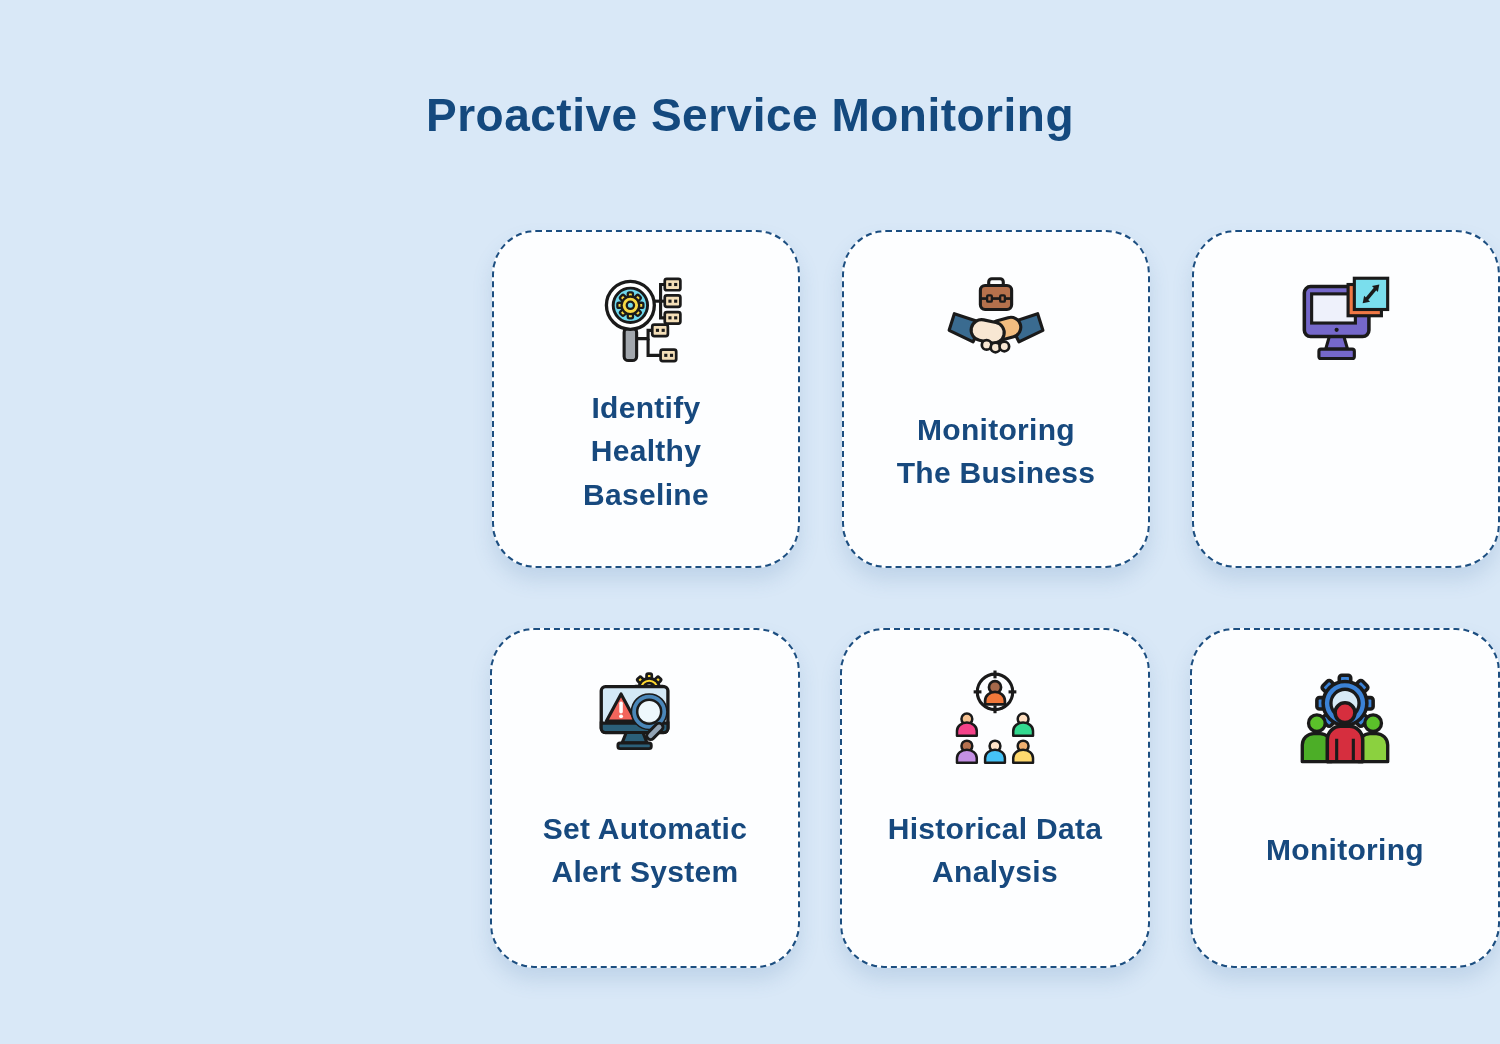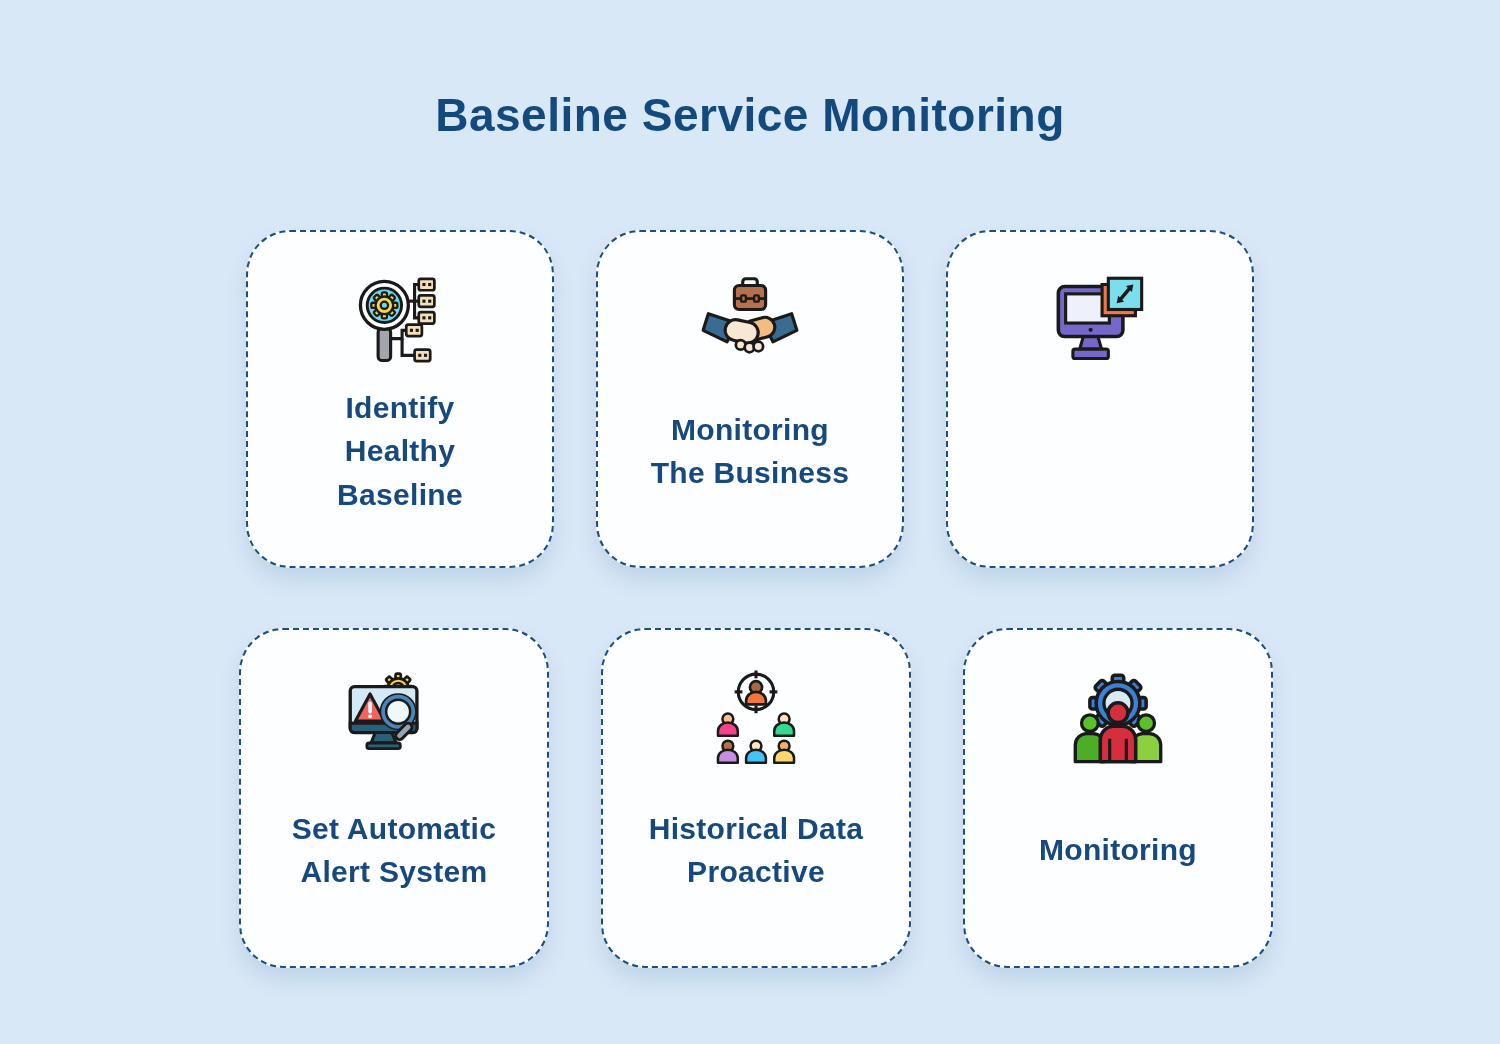"Baseline Service Monitoring" h1.page-title { text: Baseline -> Proactive }
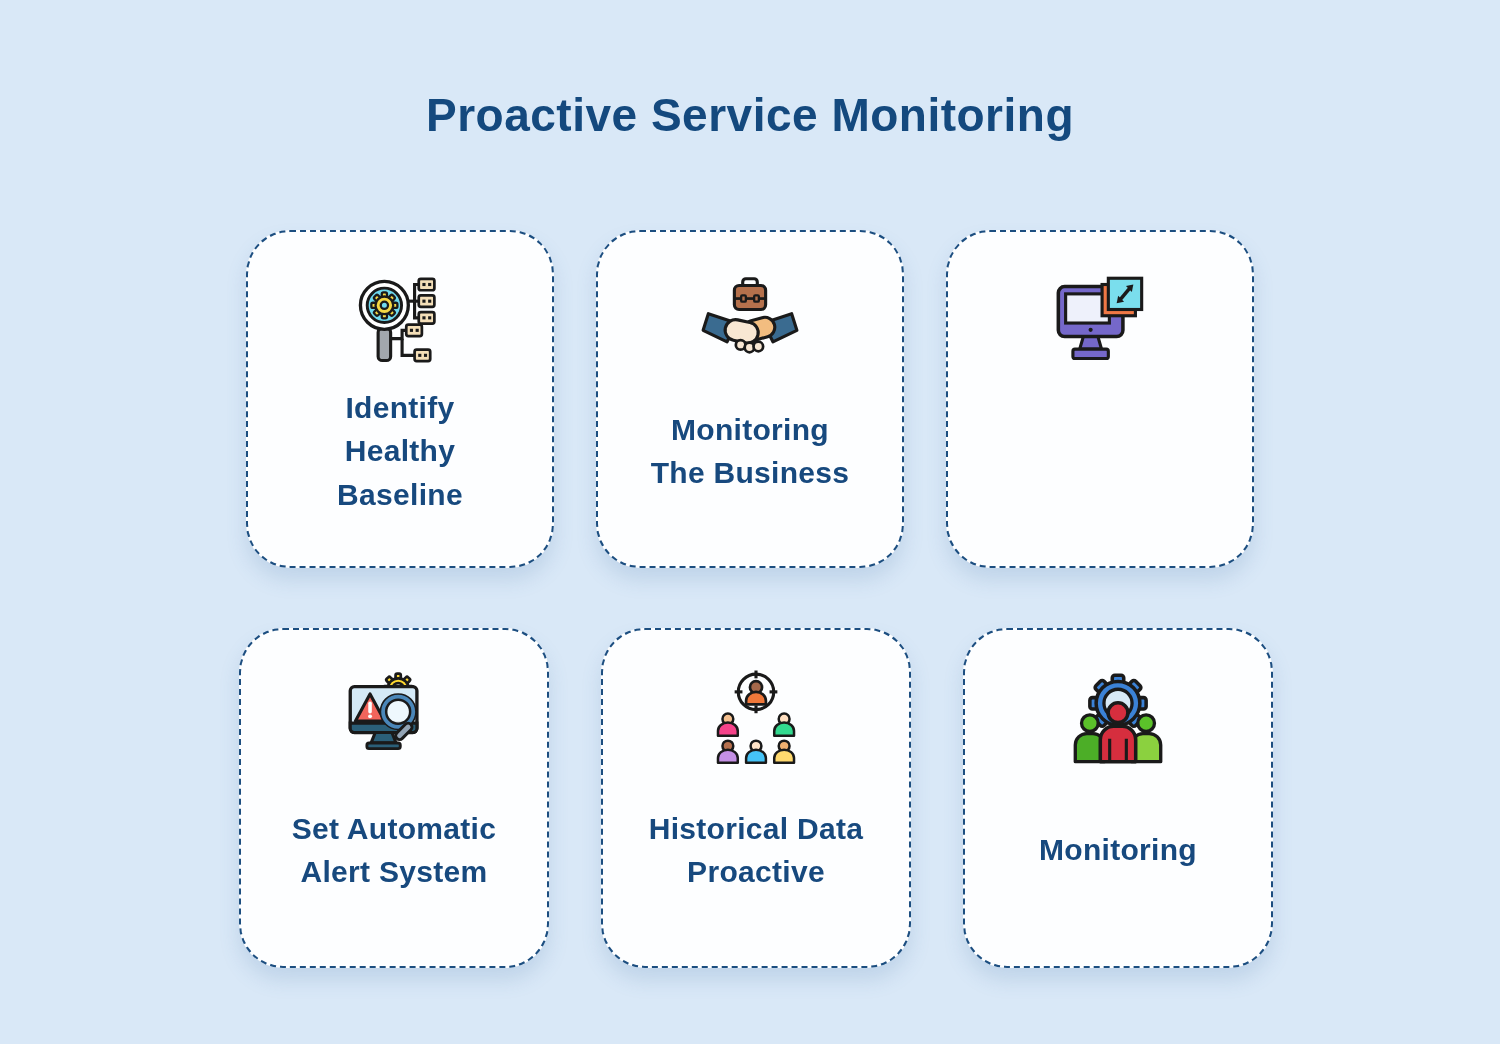"Identify" .row { justify-content: center -> flex-end }
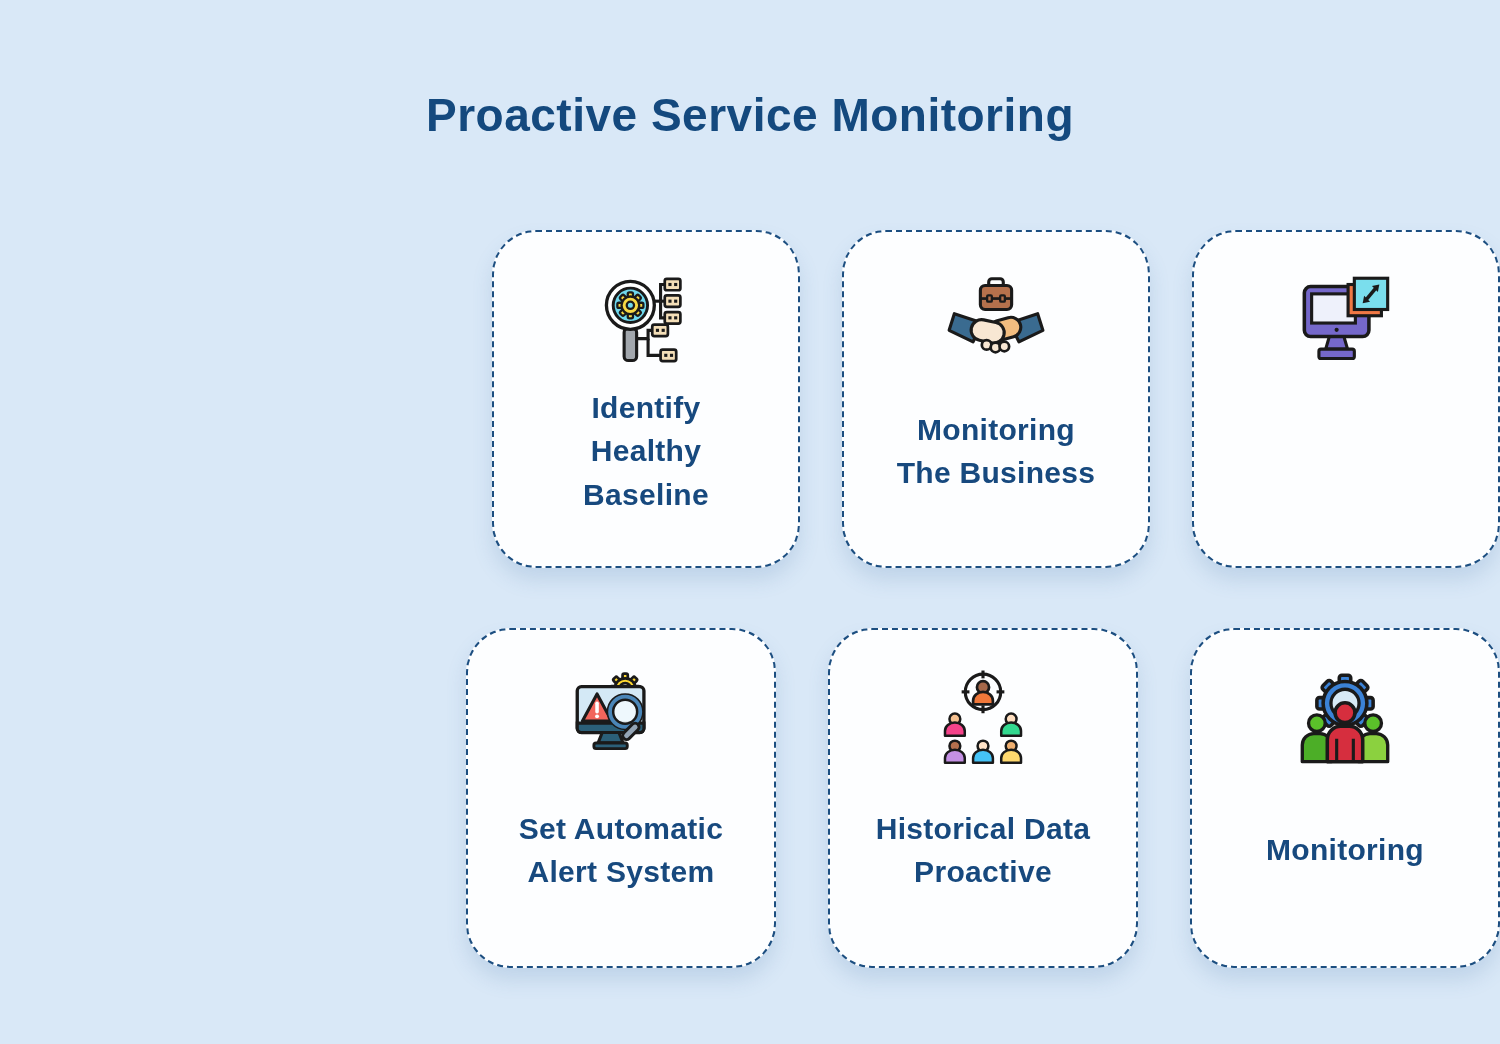"Set Automatic" .row-2 { gap: 52px -> 40px }
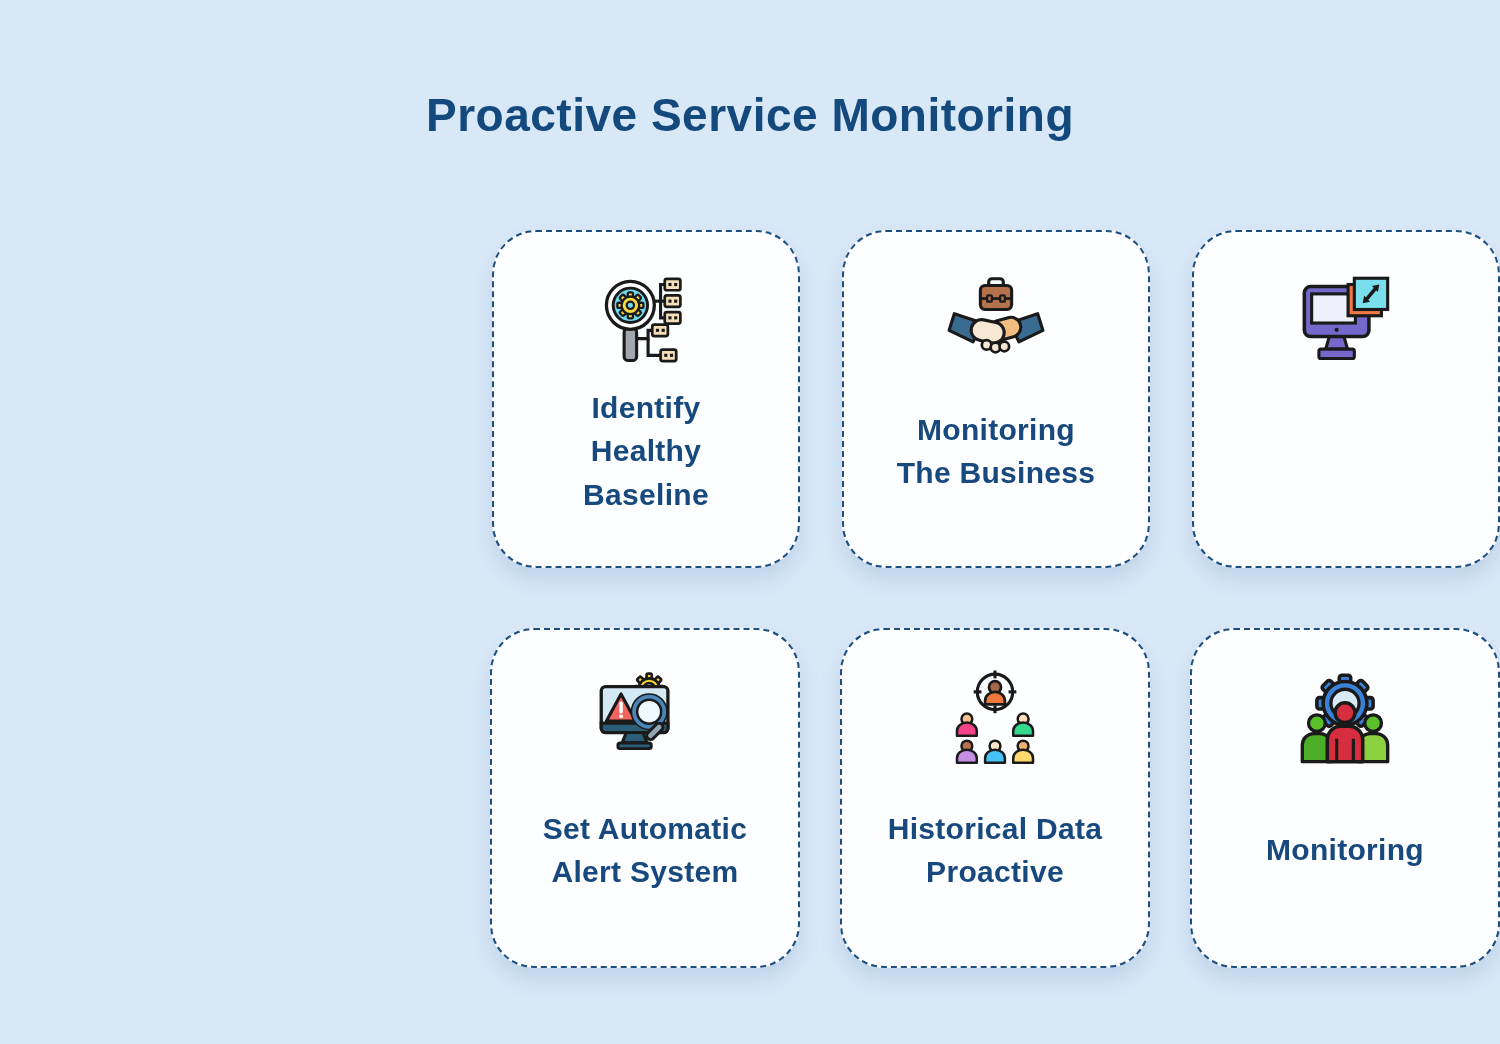"Historical Data" div.card-label { text: Proactive -> Analysis }
